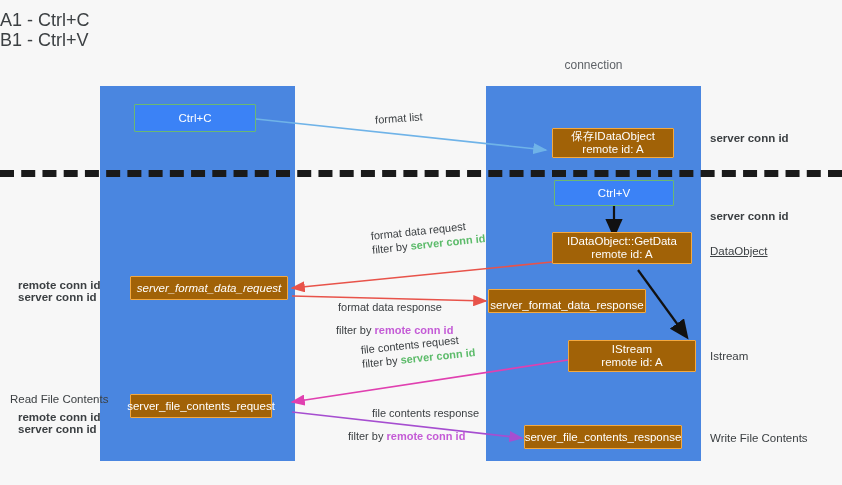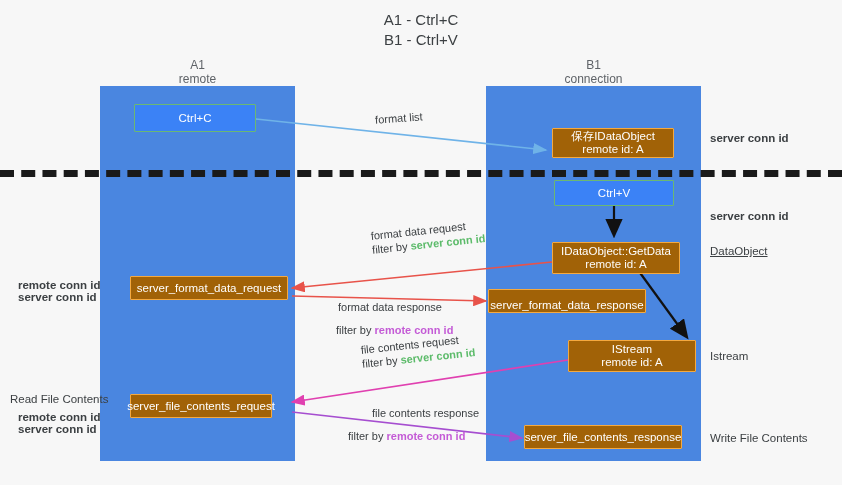"A1 - Ctrl+C" .title { font-size: 15px -> 18px; text-align: center -> left }
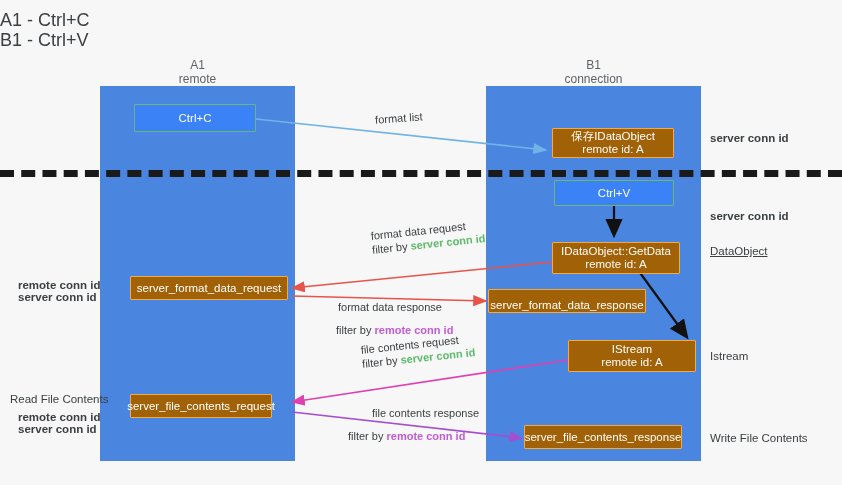"A1" div.abs { html: <div> <span>A1</span> <span>remote</span> </div> -> none }
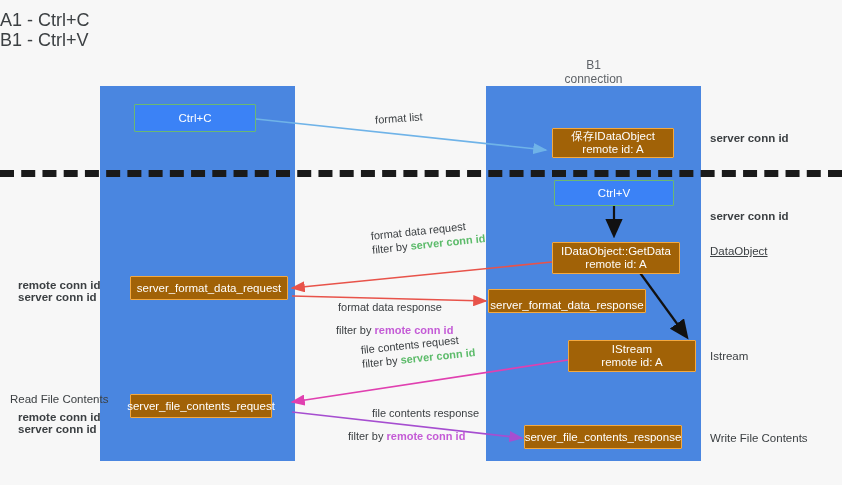"B1" span.lh1 { html: <span>B1</span> -> none }
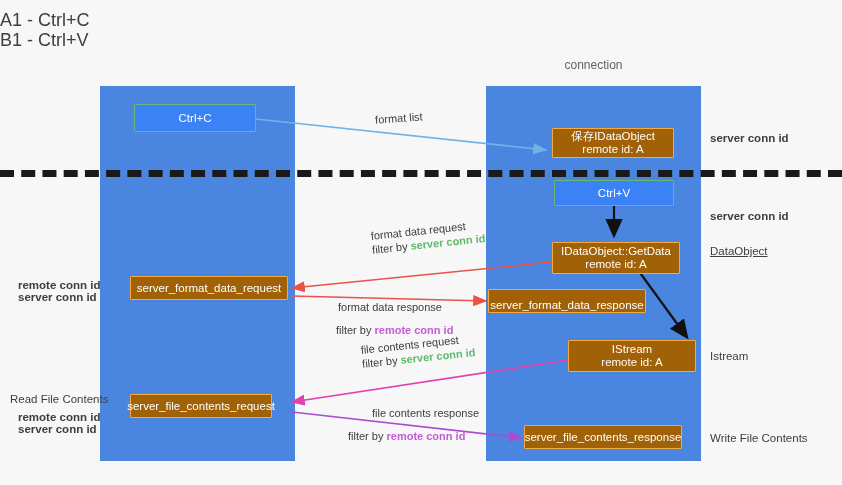"IDataObject::GetData" div.abs { top: 242px -> 232px; width: 128px -> 140px }
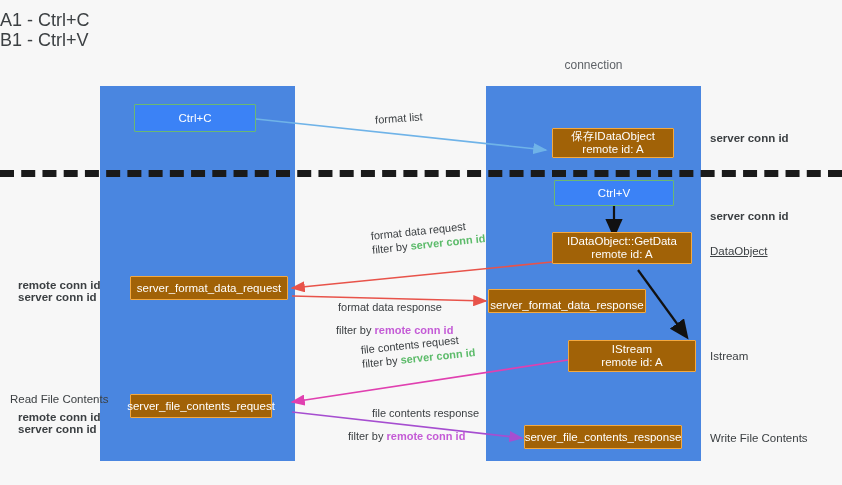"server_format_data_request" div.abs { font-style: none -> italic }
